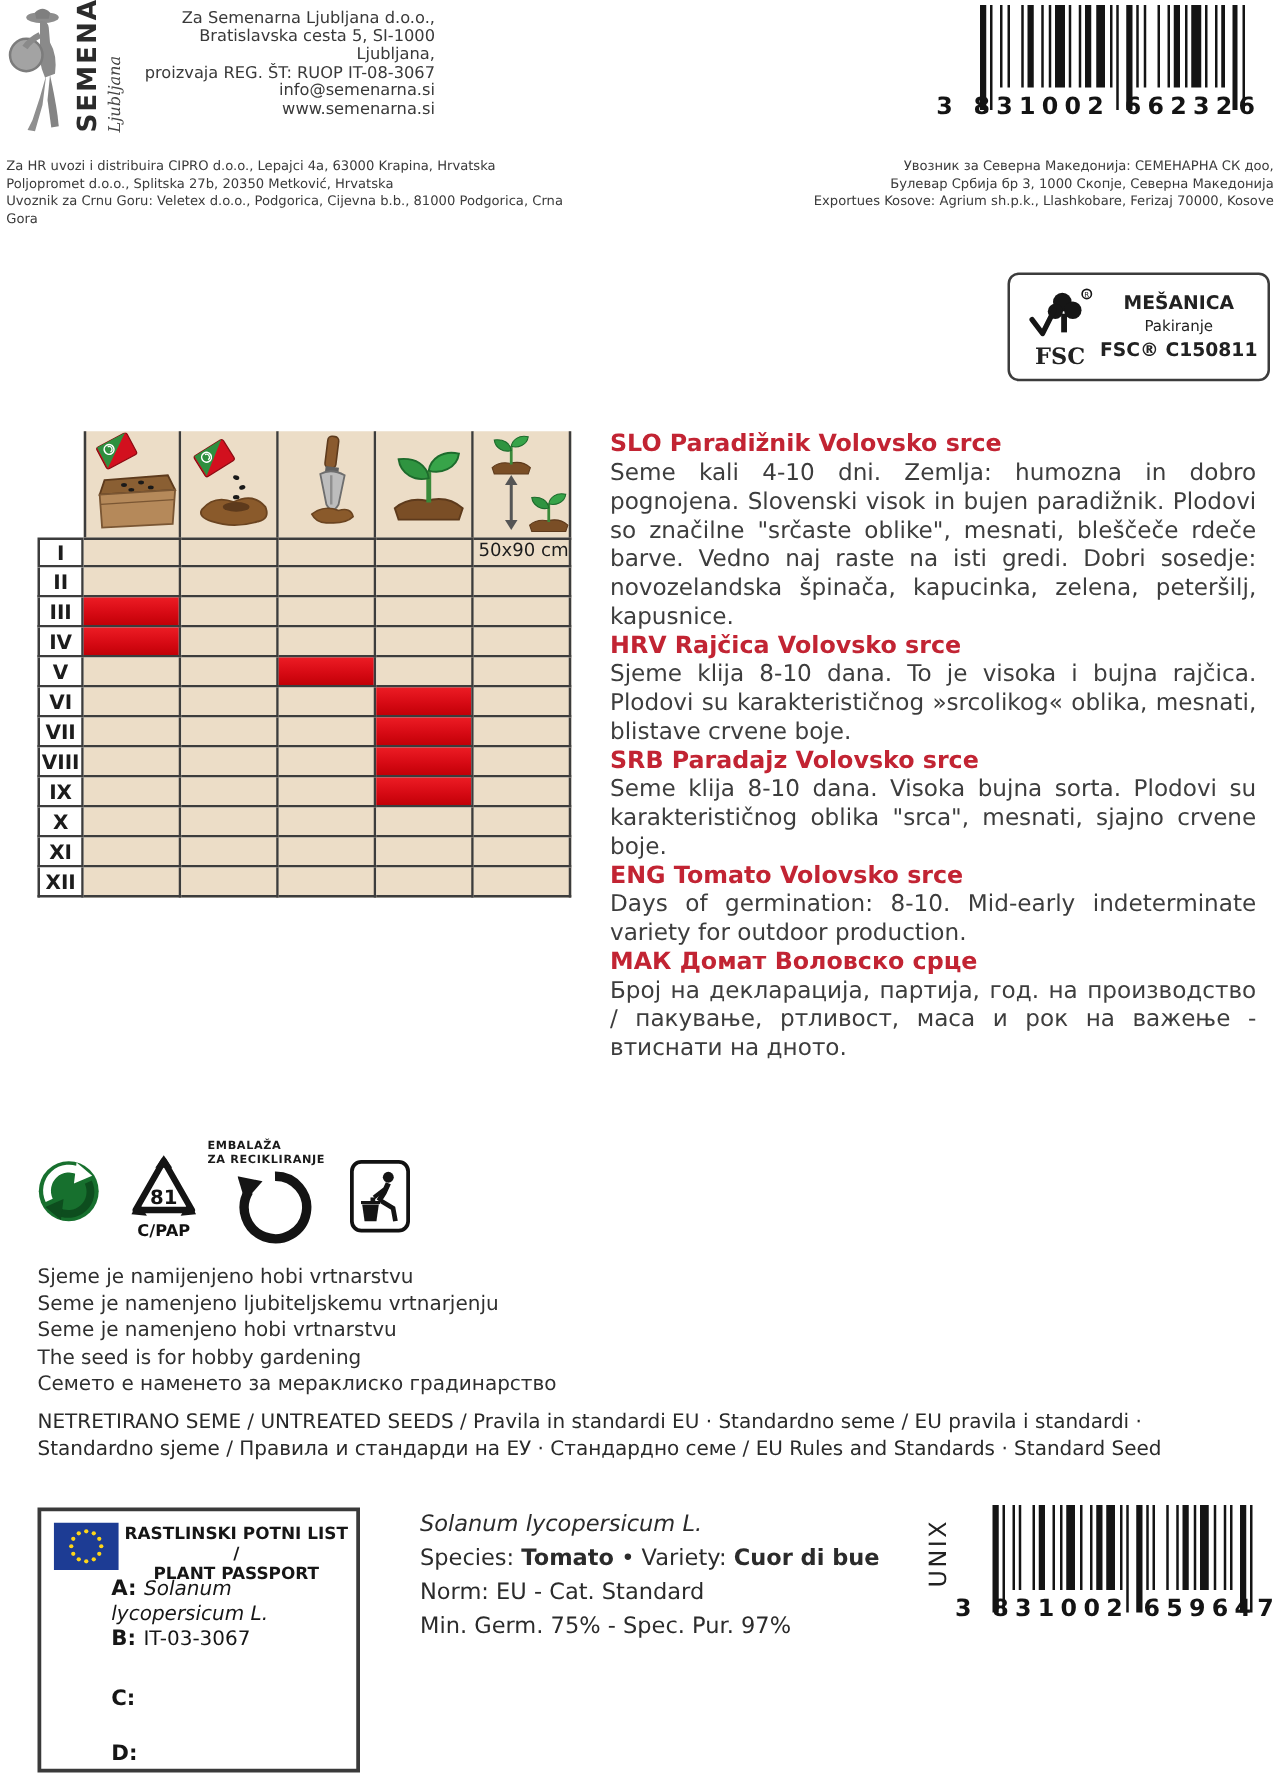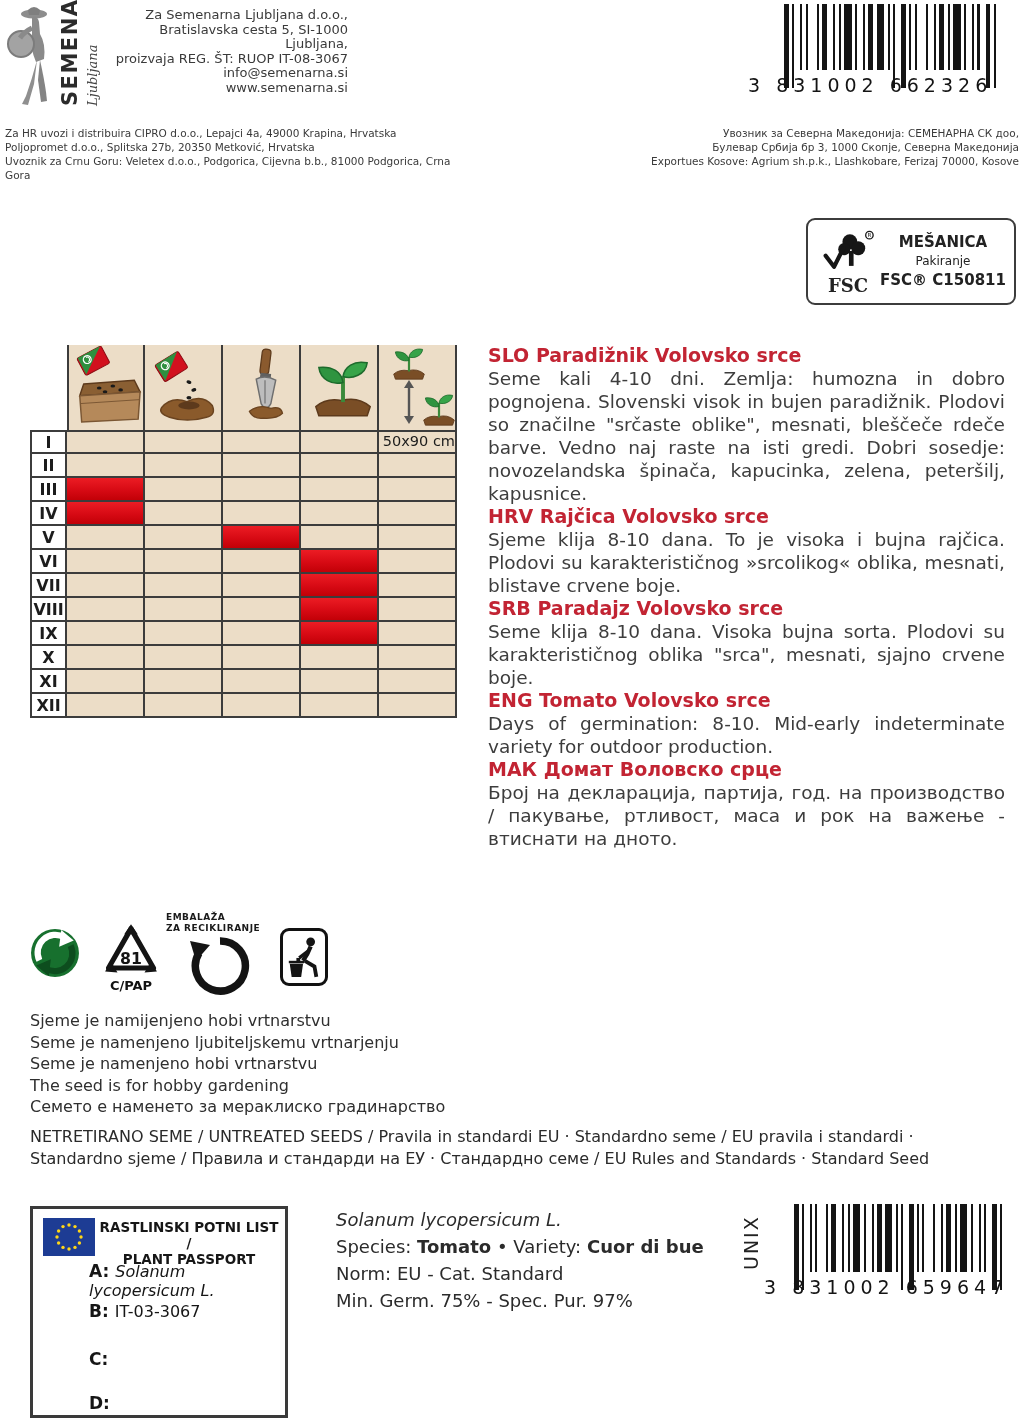"3 831002 662326" .bc-number { font-weight: 400 -> 700; text-align: left -> center }
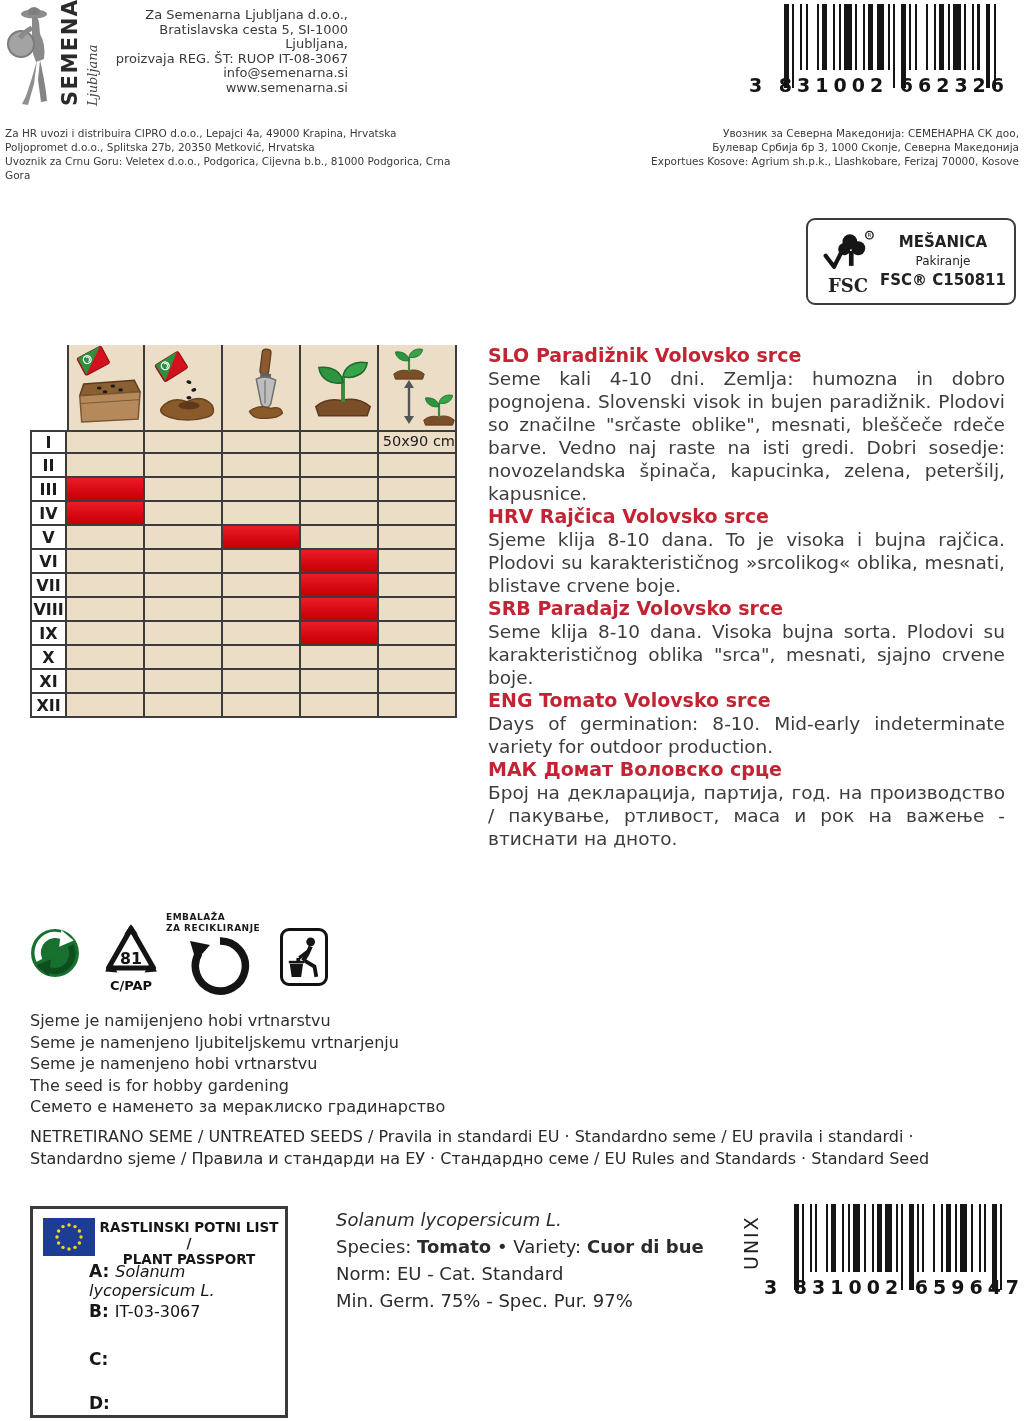"Za HR uvozi i distribuira" div { text: 49000 -> 63000 }
